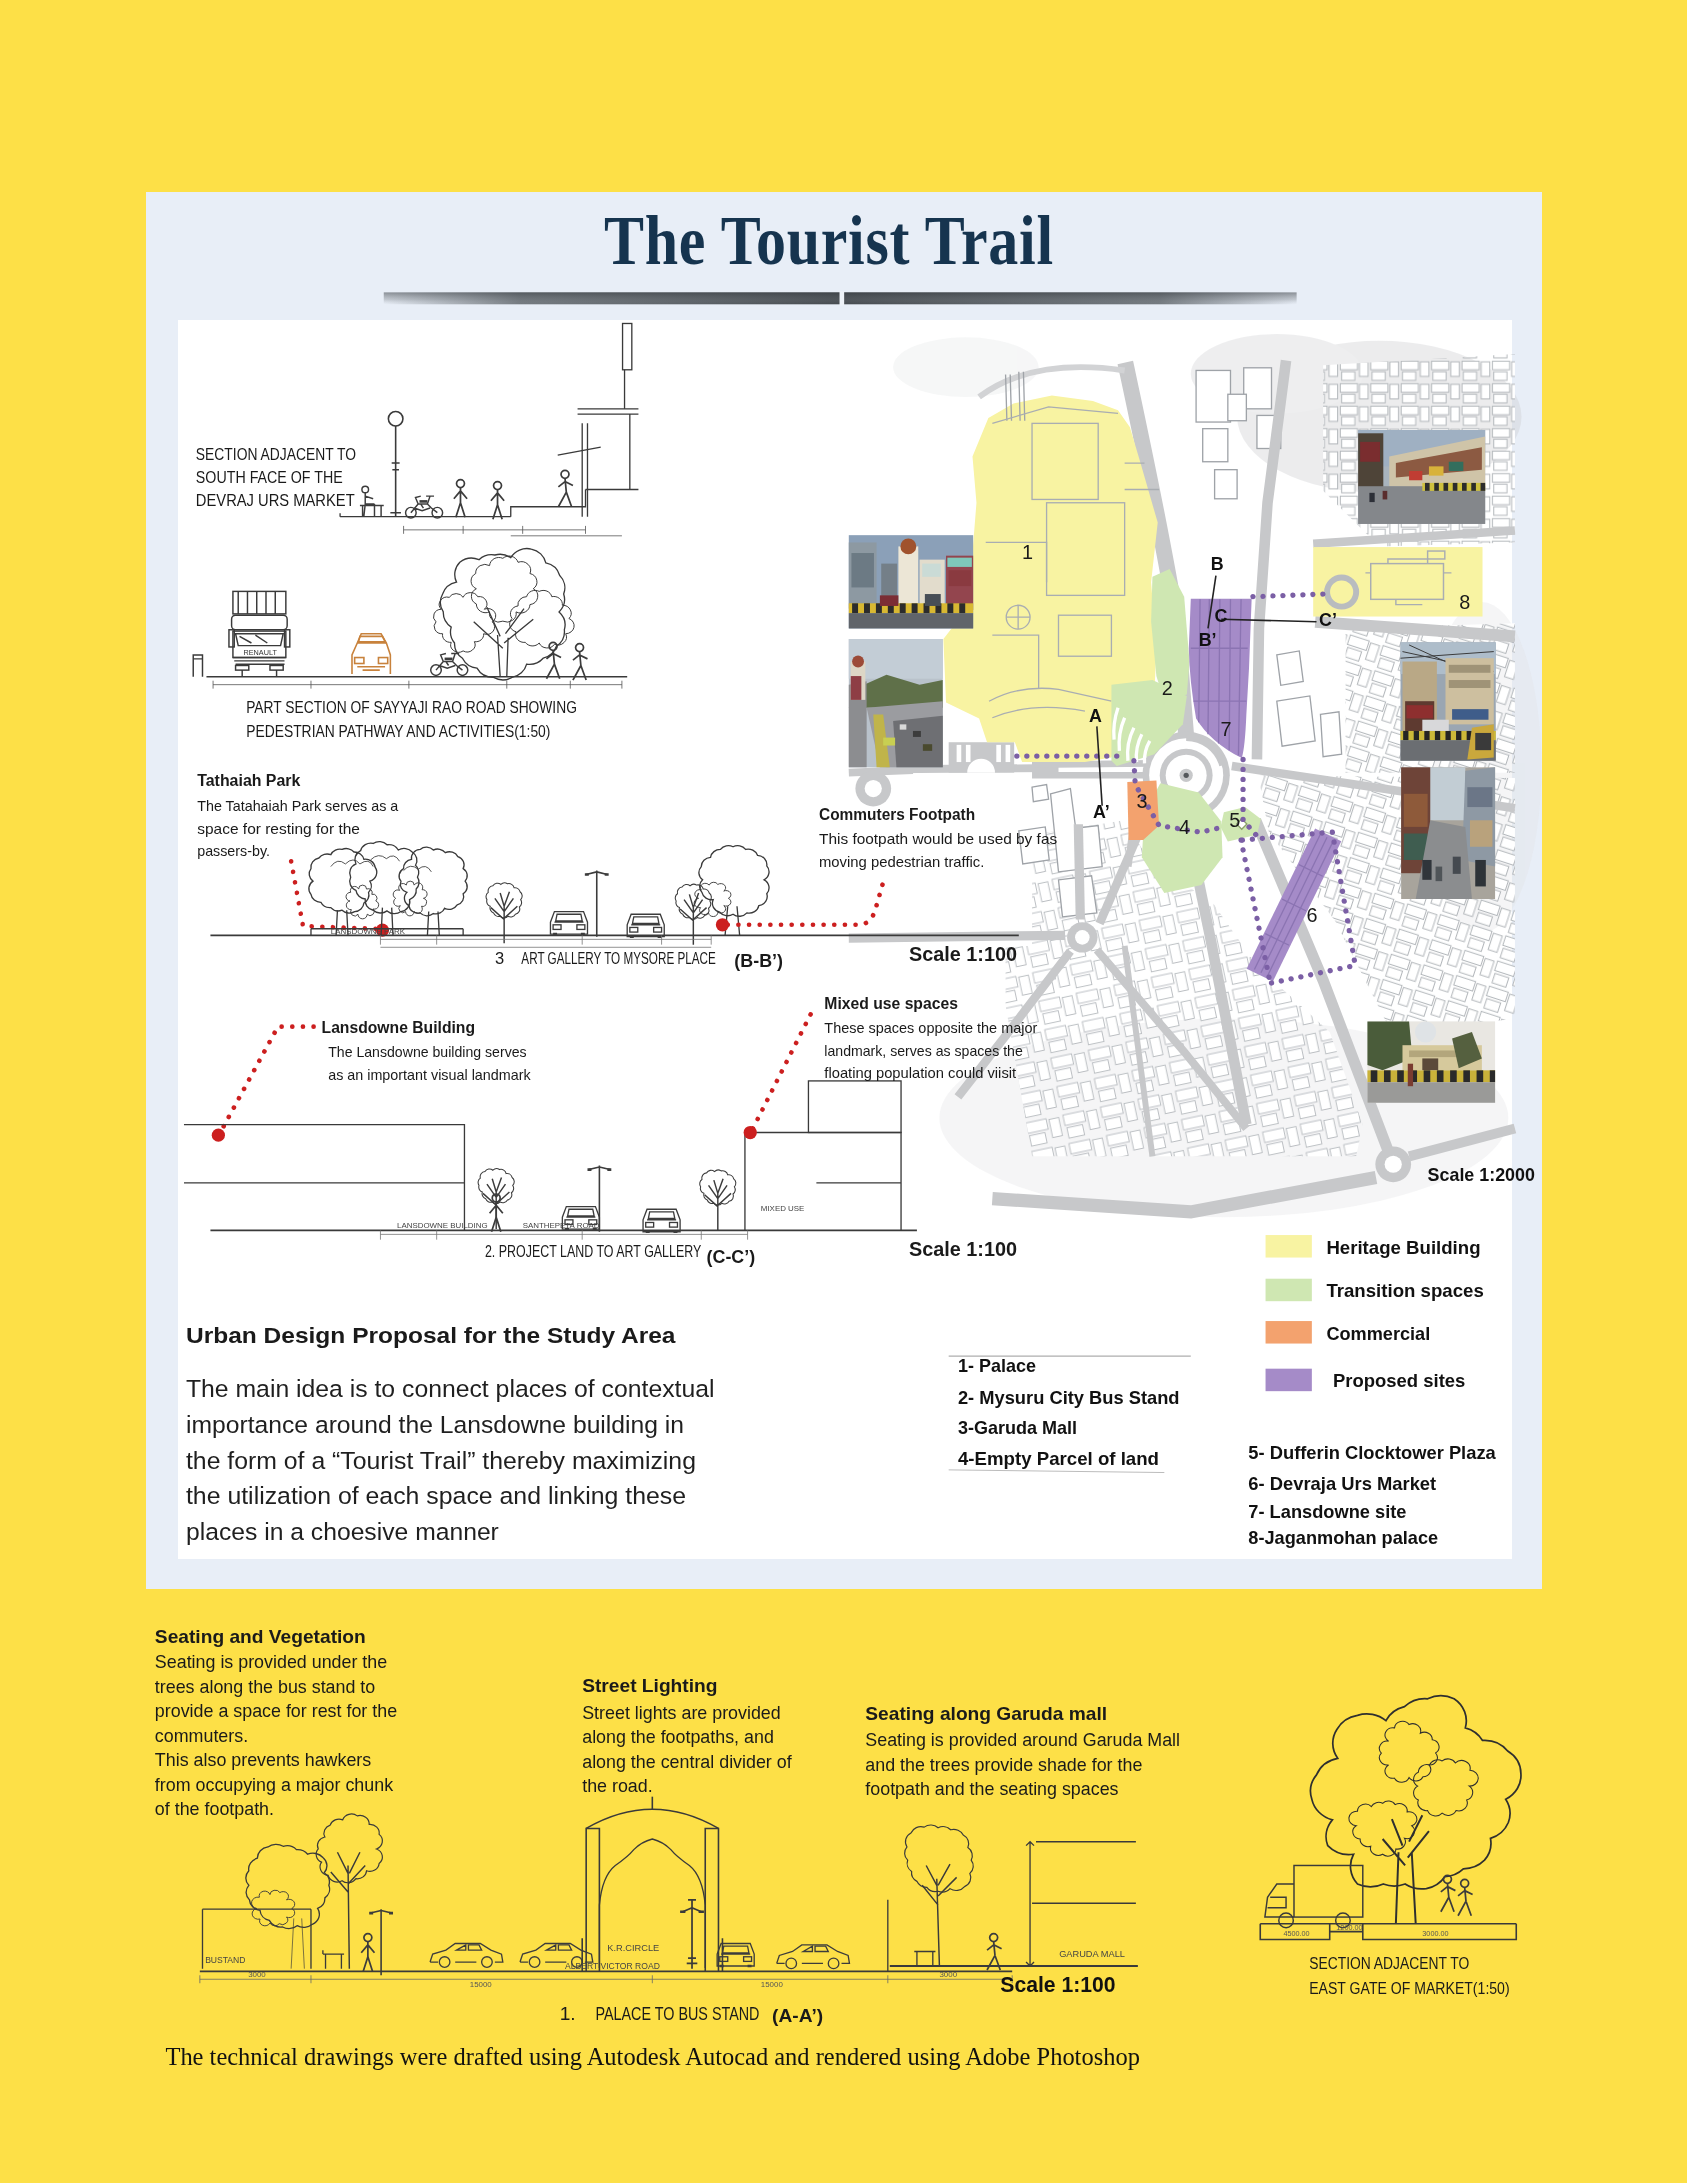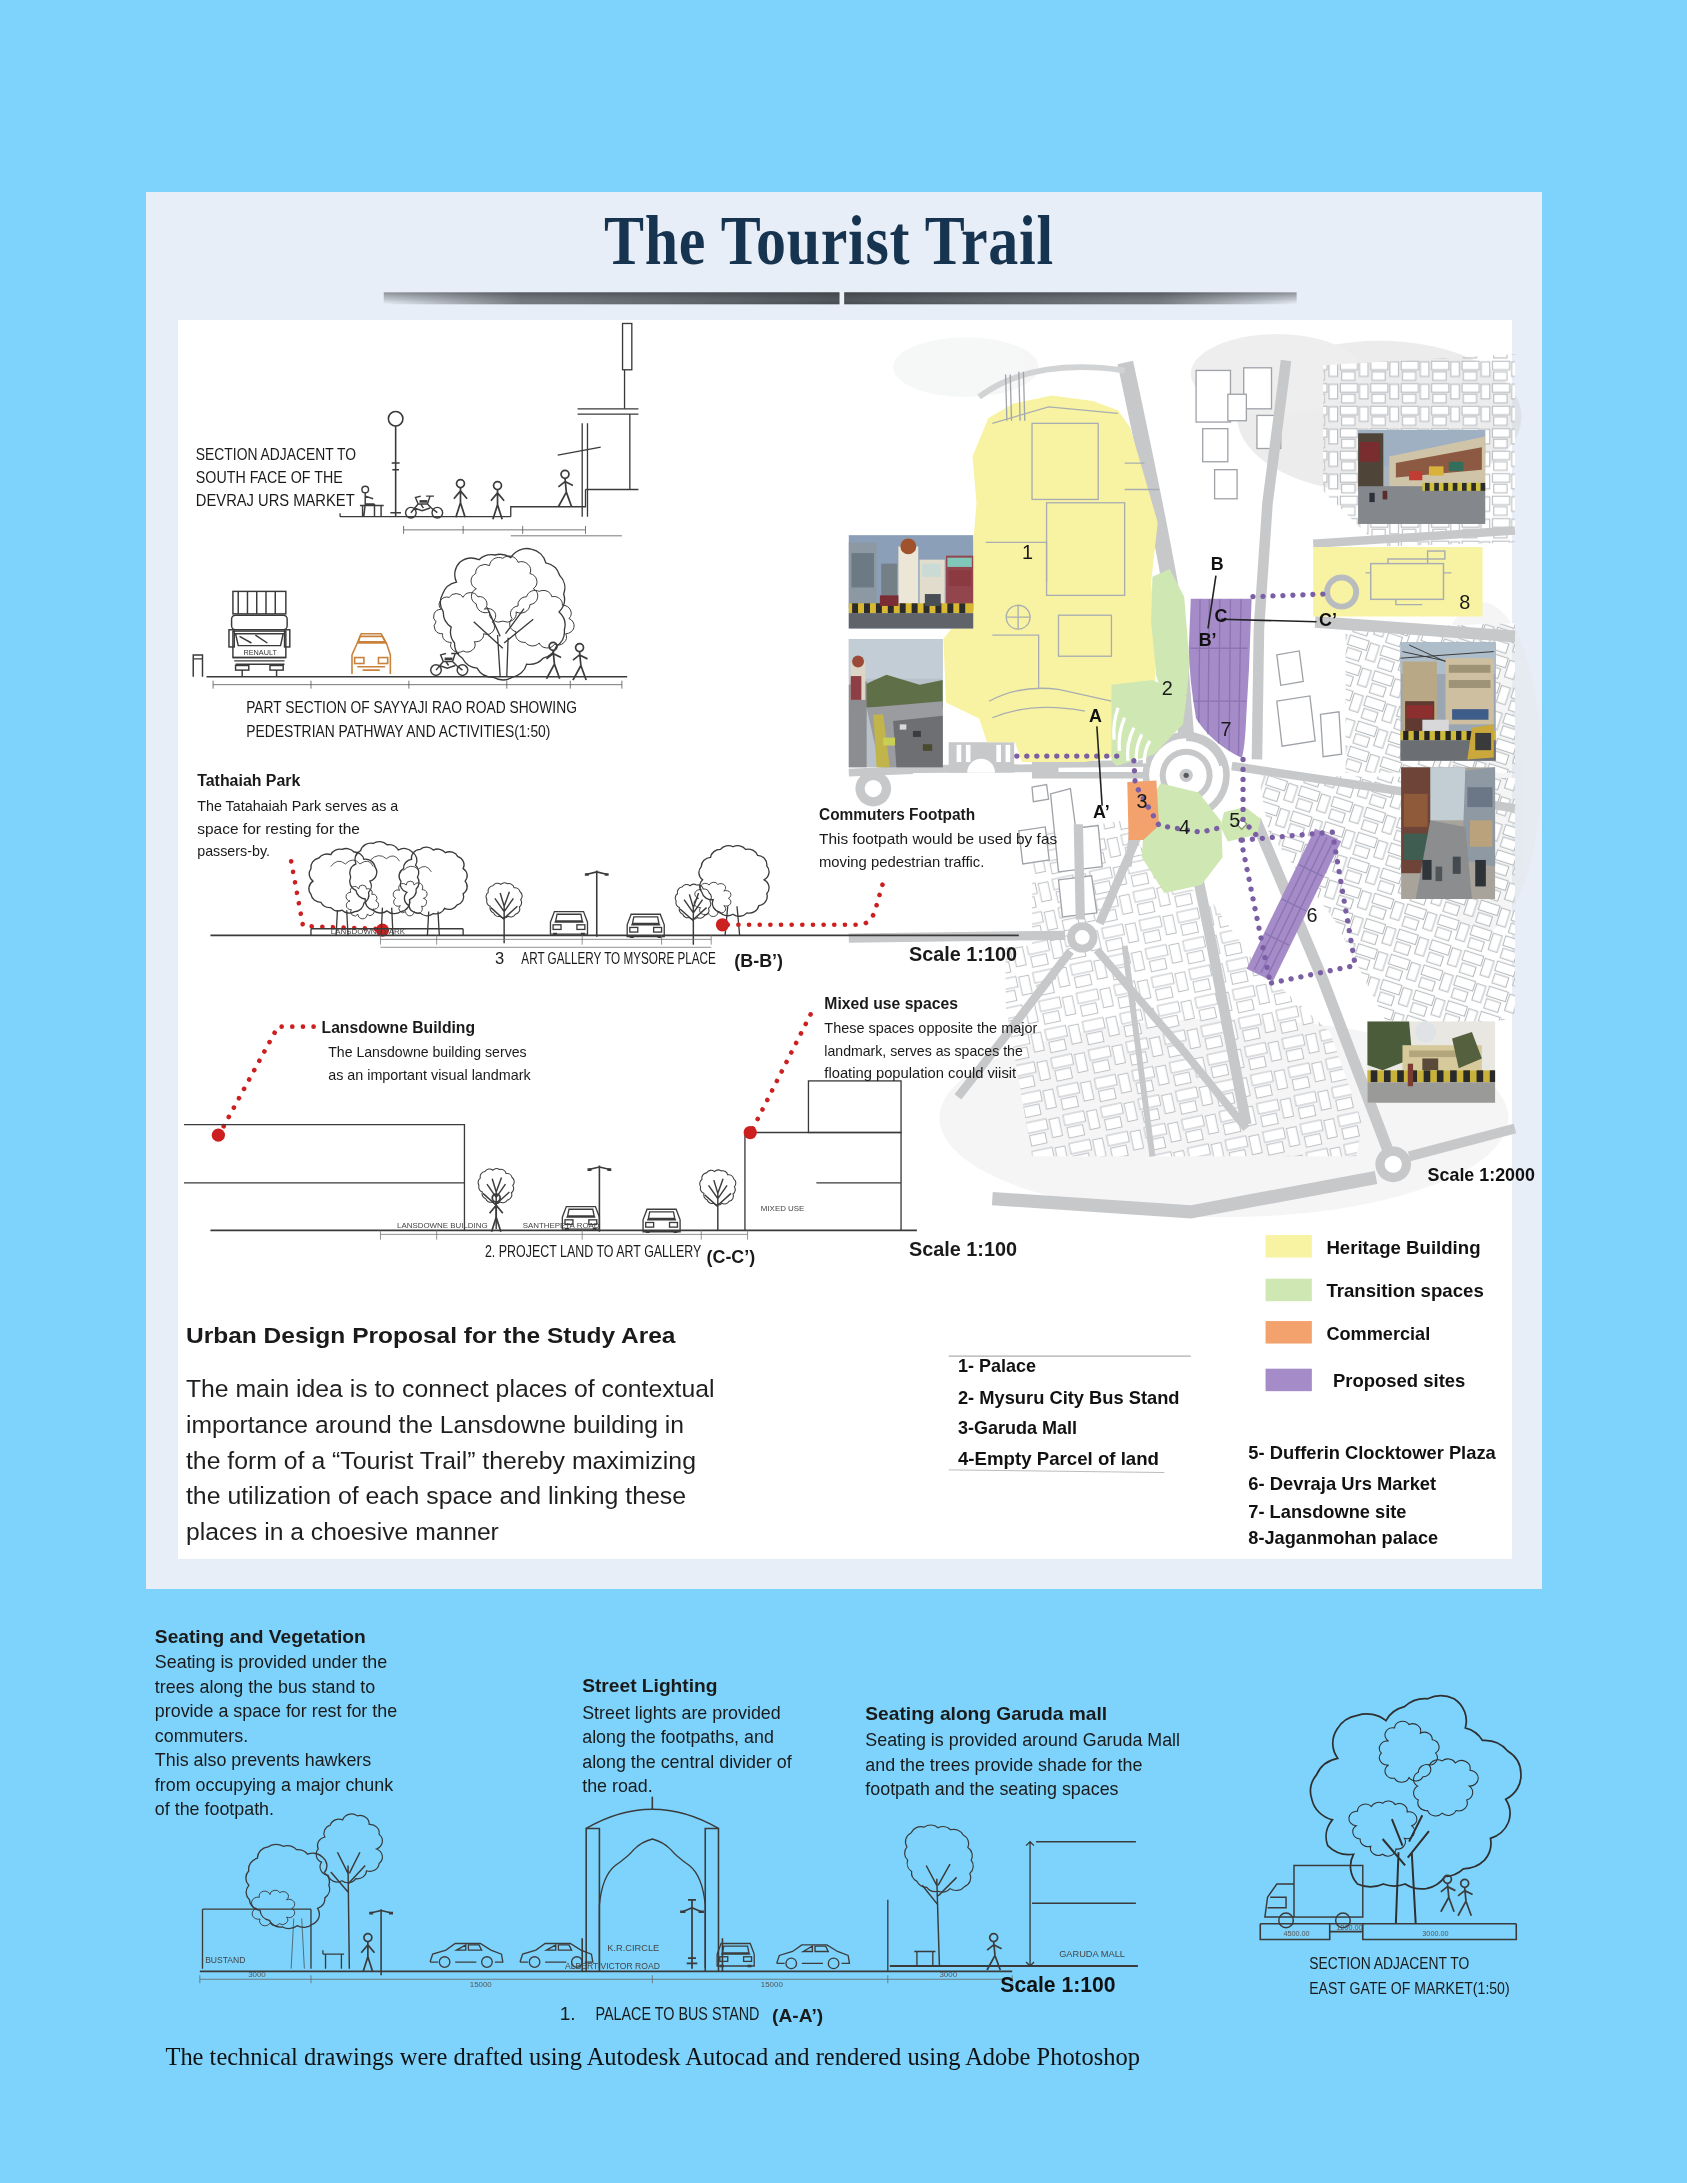"The Tourist Trail" .page { background: #7dd3fc -> #fde047 }
